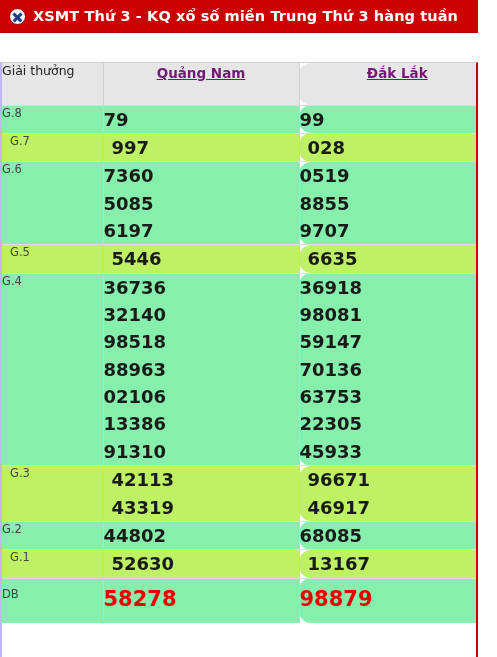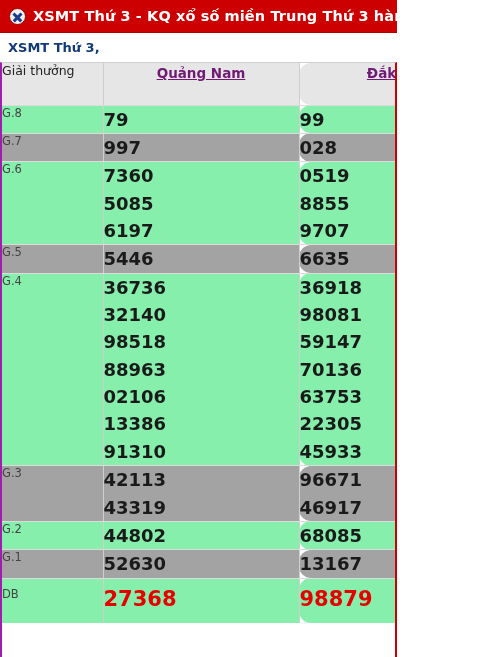"XSMT Thứ 3 - KQ" .widget { width: 397px -> 478px }
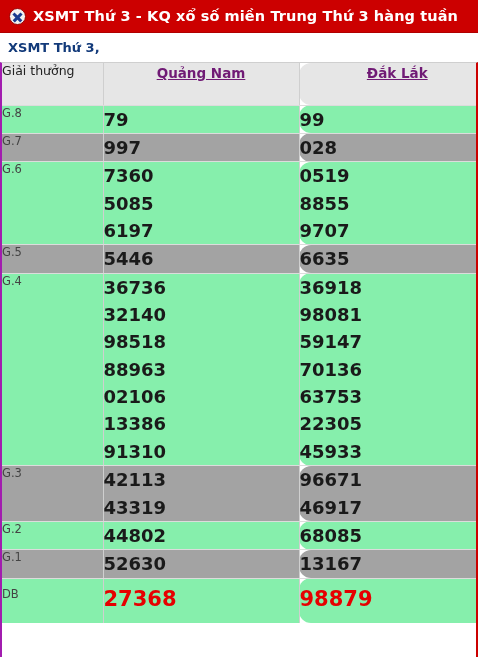"XSMT Thứ 3," span.plain { html: <span>XSMT Thứ 3,</span> -> none }
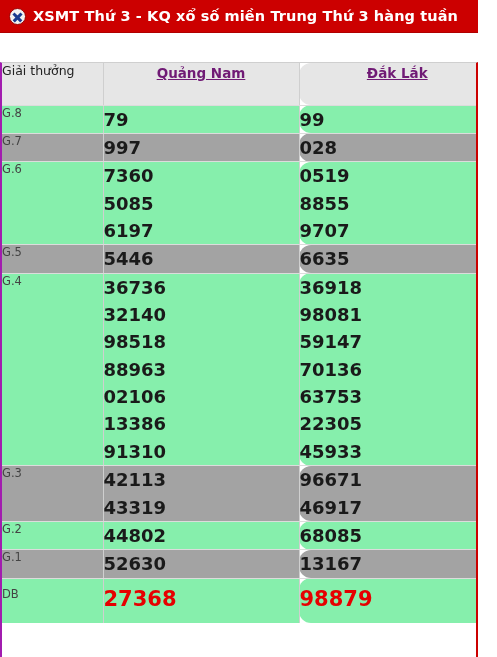"Giải thưởng" .table-wrap { border-left: 2px solid #a21caf -> 2px solid #c4b5fd }
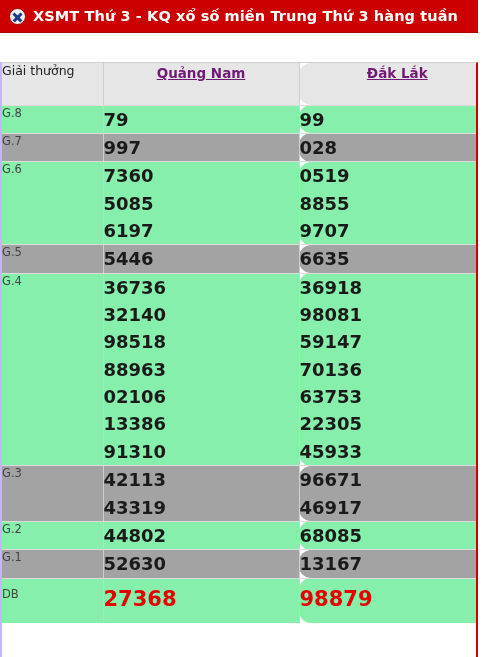"G.7" tbody tr.shade td { background: #a3a3a3 -> #bef264; padding-left: none -> 8px }
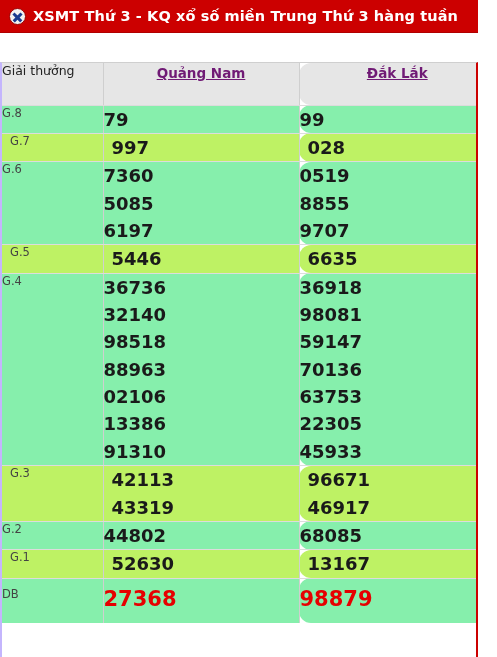"27368" span.n { text: 27368 -> 58278 }
